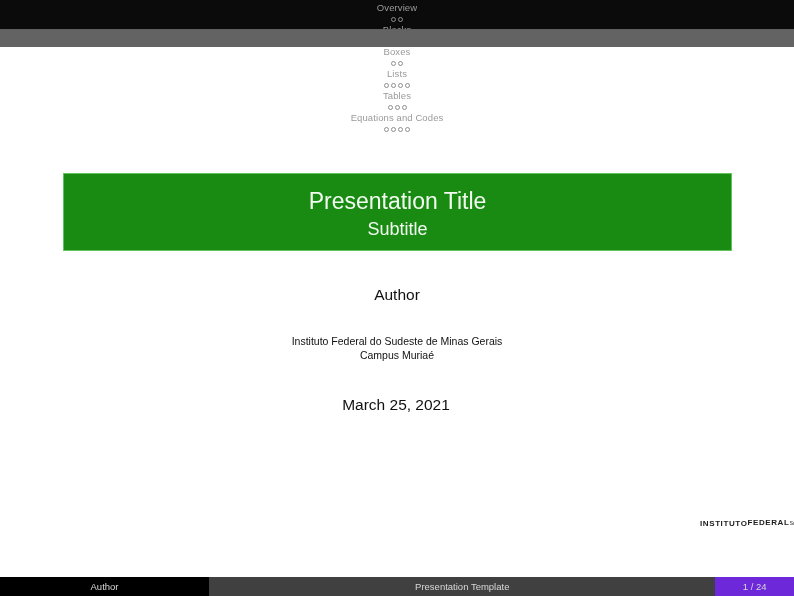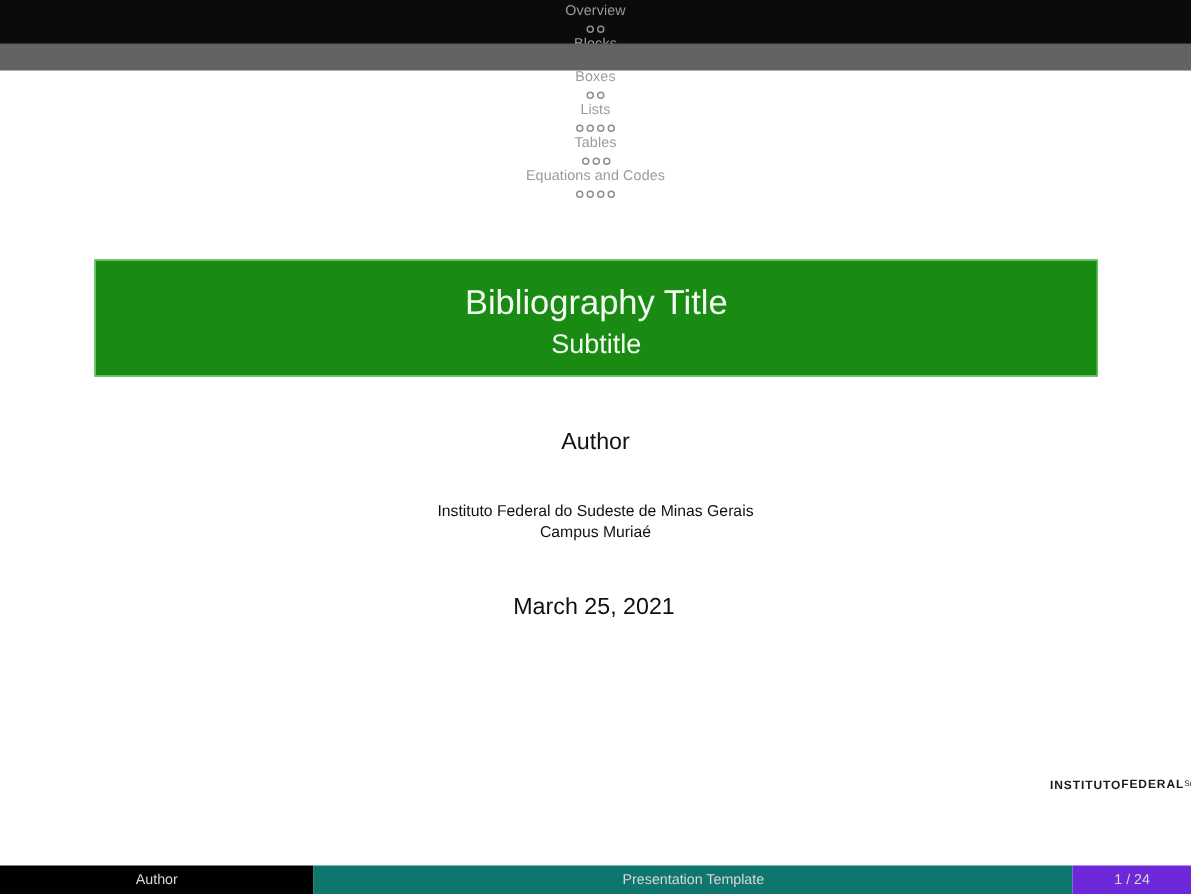"Bibliography Title" div { text: Bibliography -> Presentation }
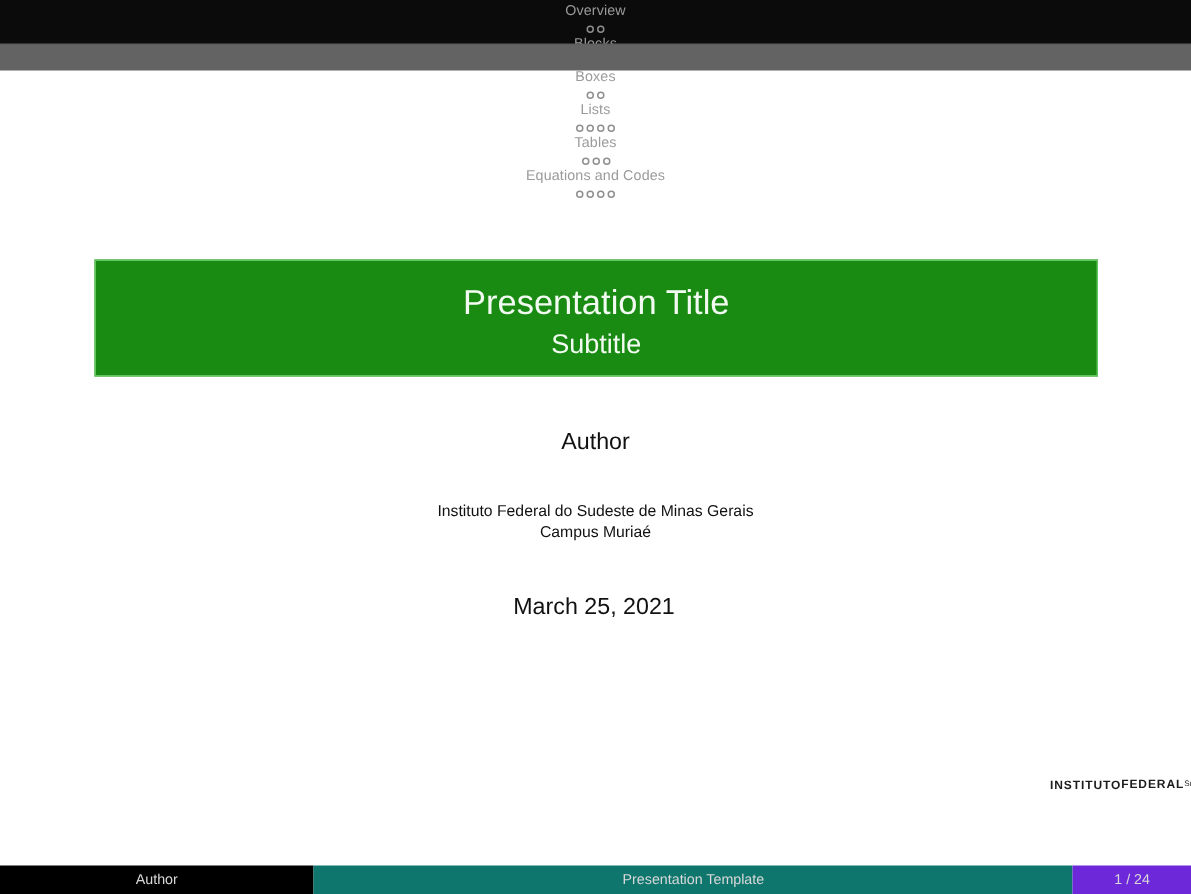"Presentation Template" #footer-title { background: #0f766e -> #404040 }
